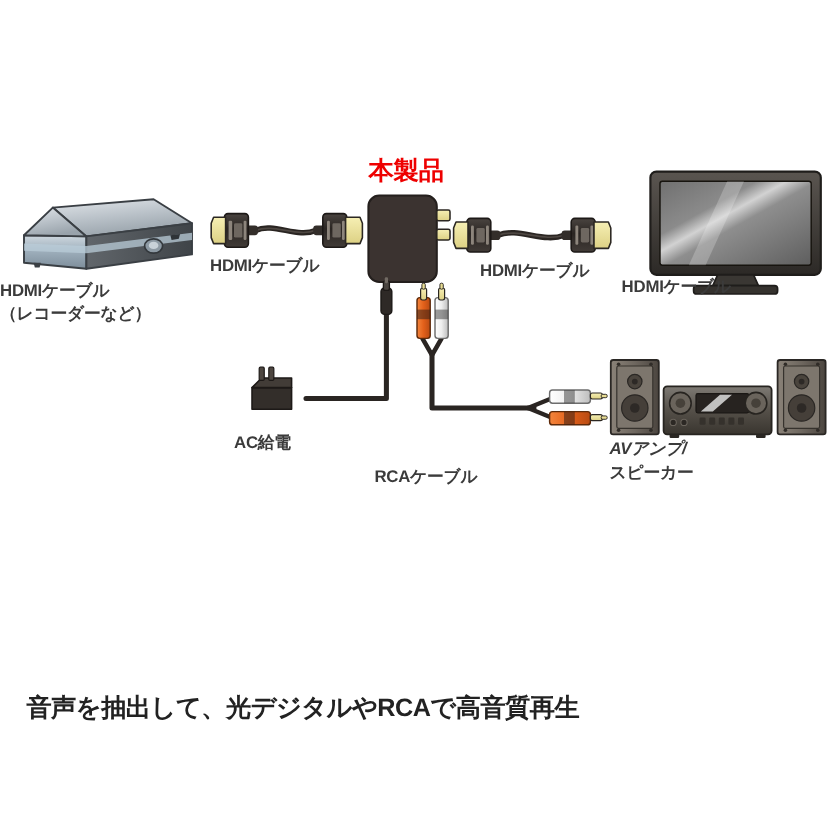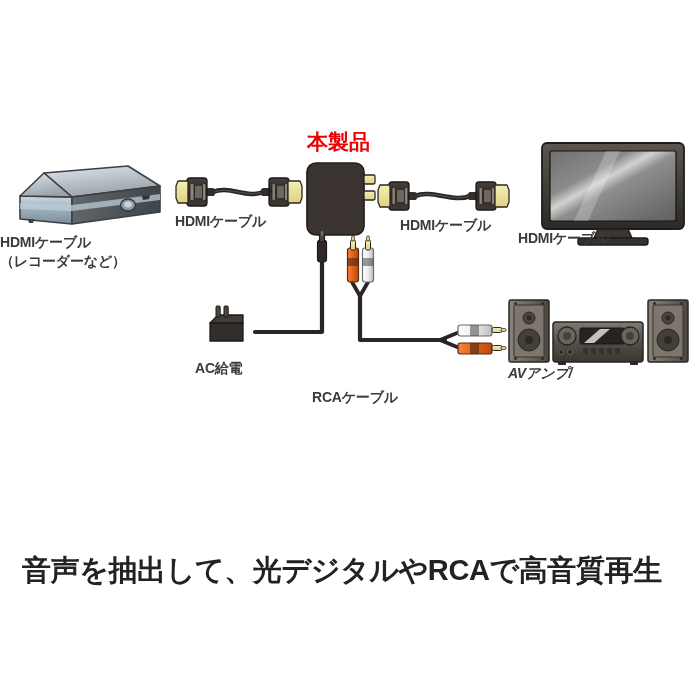"スピーカー" div.label { html: none -> <div>スピーカー</div> }
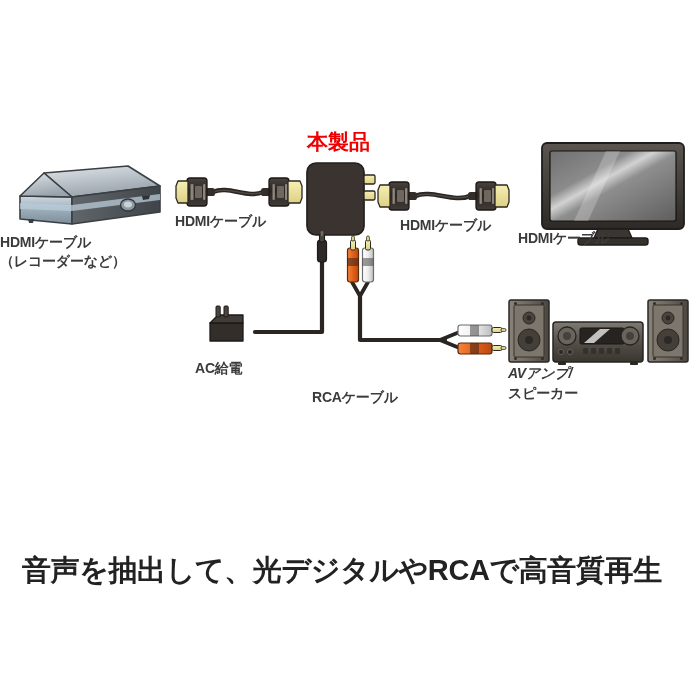"音声を抽出して、光デジタルやRCAで高音質再生" .headline { font-size: 29px -> 21px; margin-top: none -> 25px }
